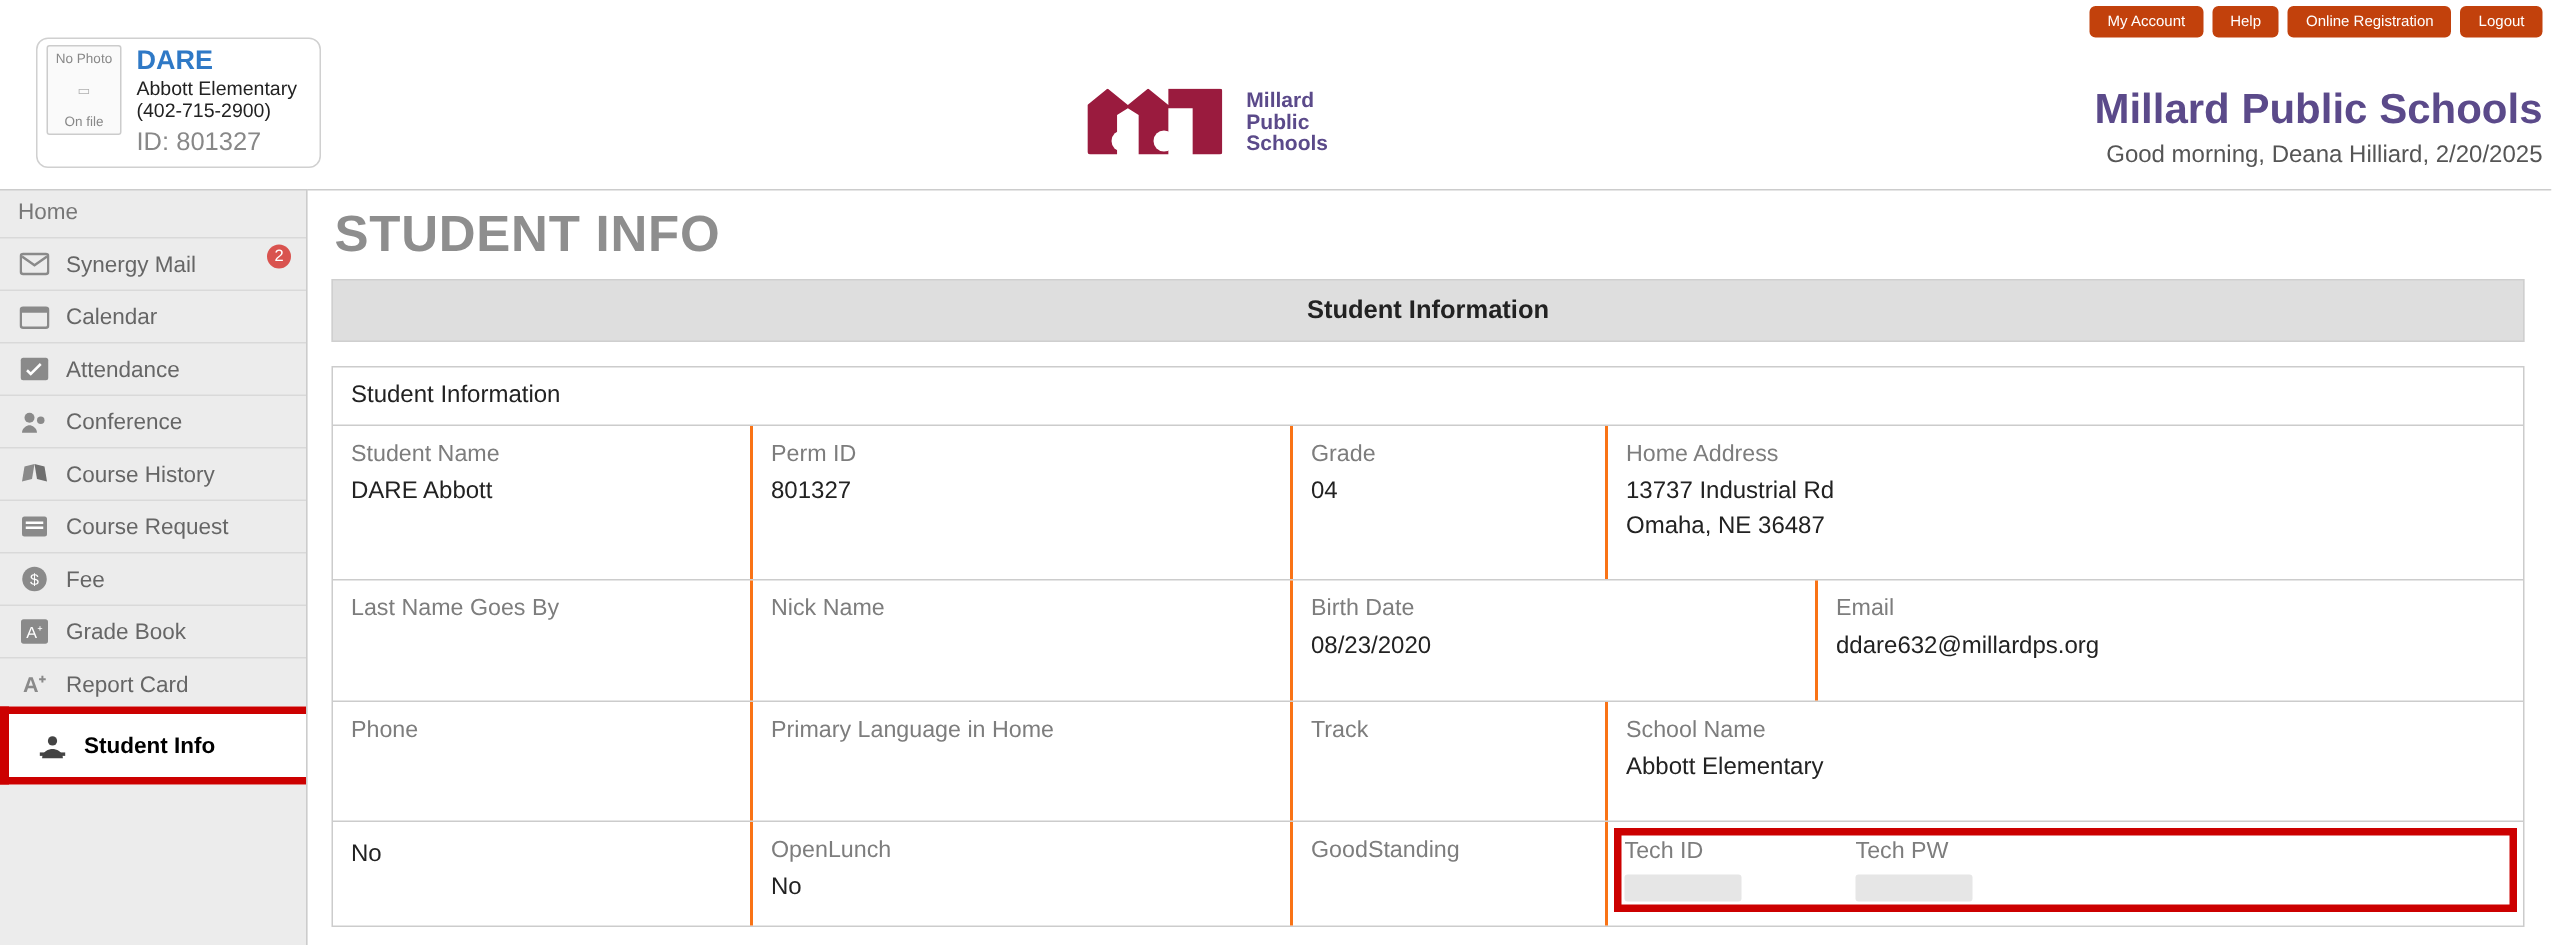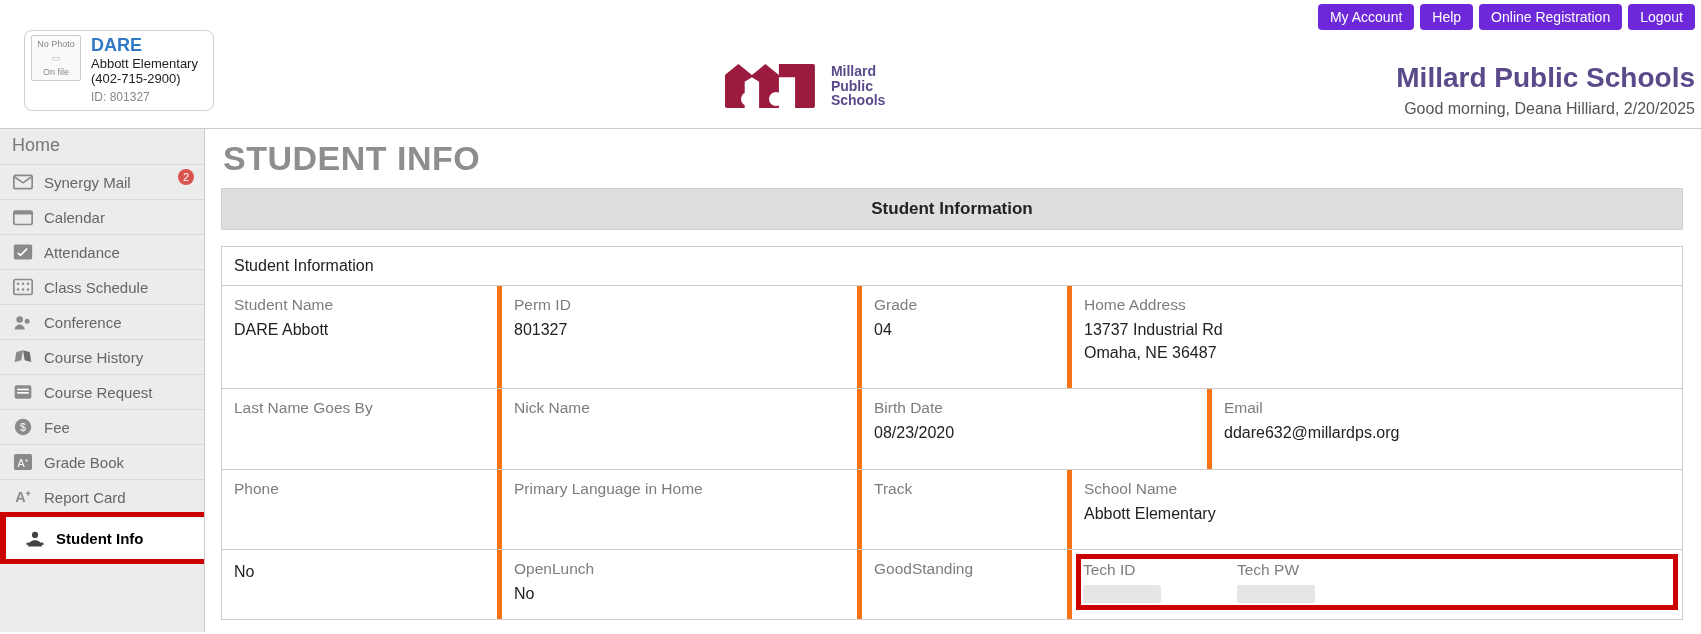"My Account" .topnav-btn { background: #6d28d9 -> #c2410c; font-size: 14px -> 10px }
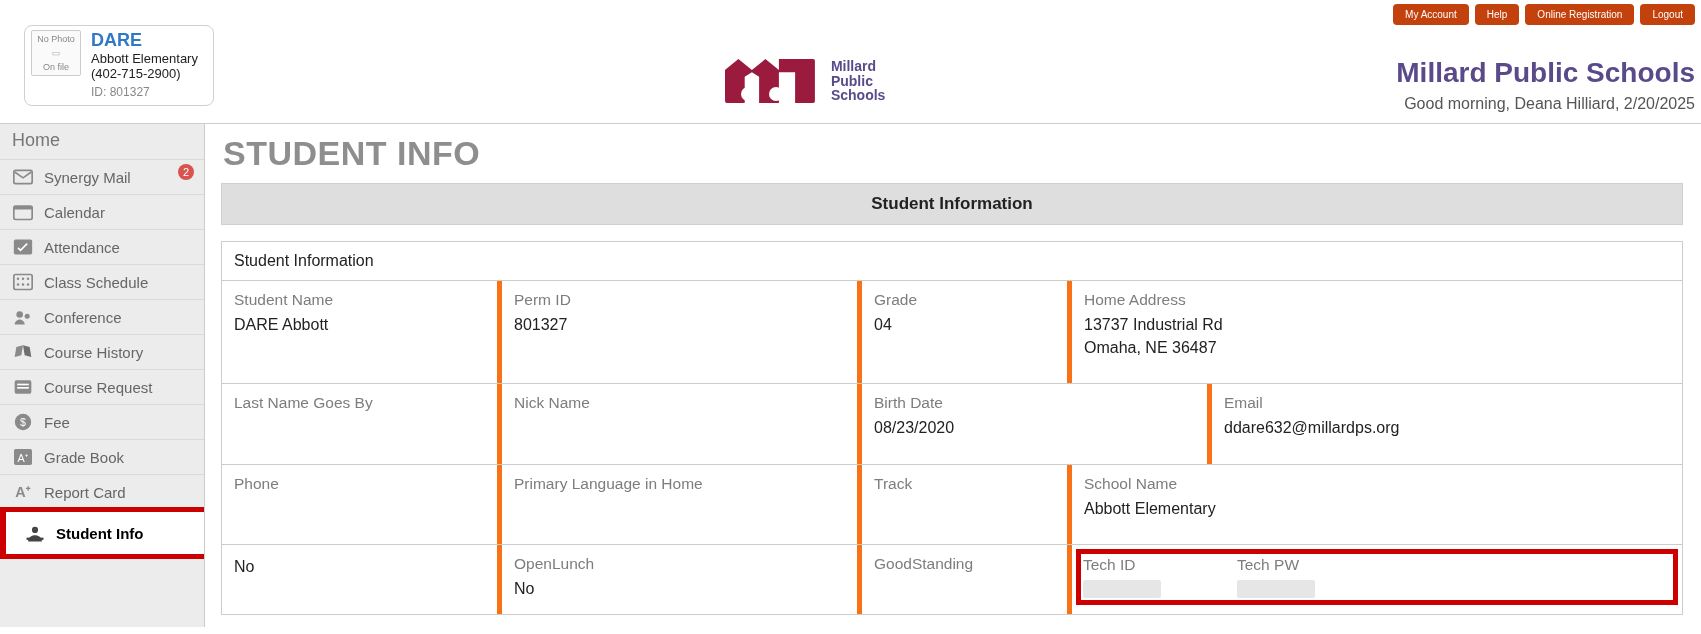"No Photo" .photo-placeholder { height: 46px -> 60px }
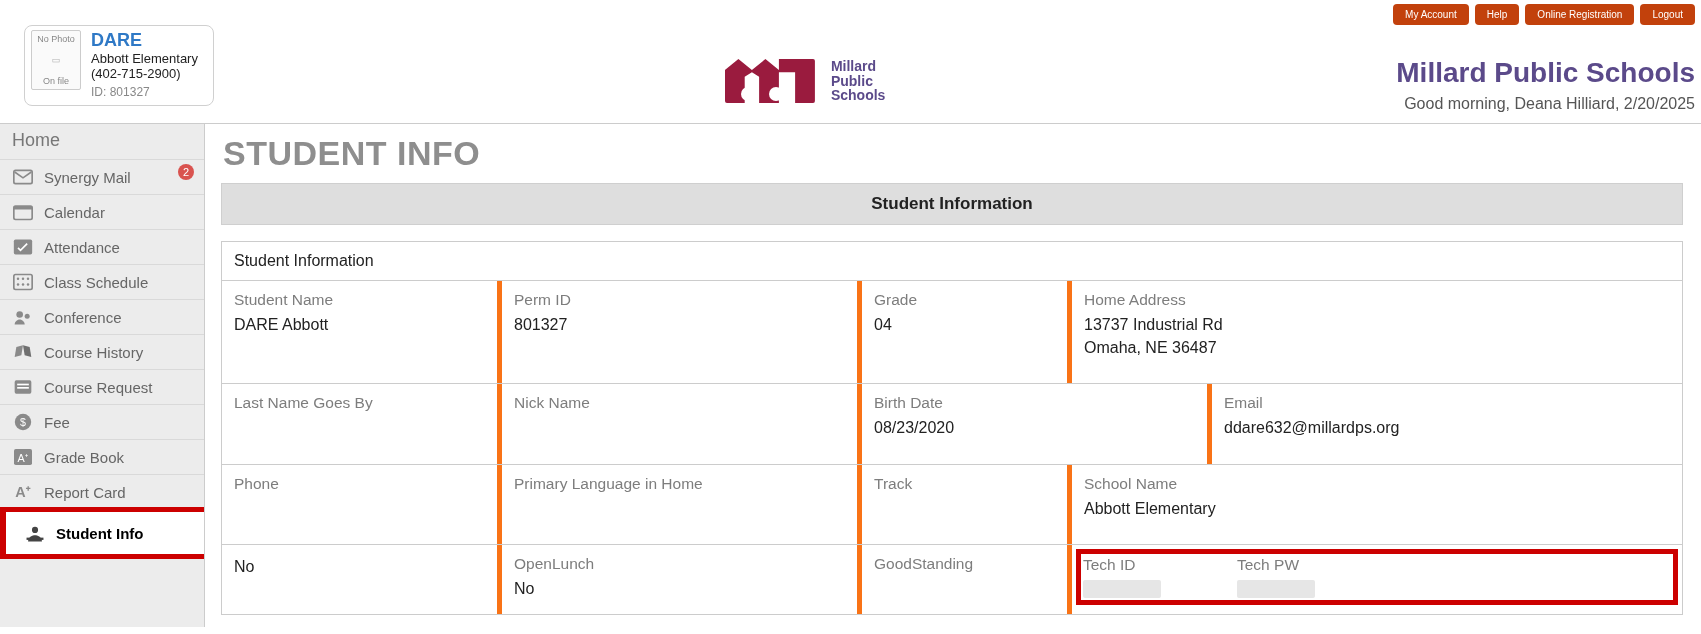"ID: 801327" .student-card .idline { font-size: 12px -> 17px }
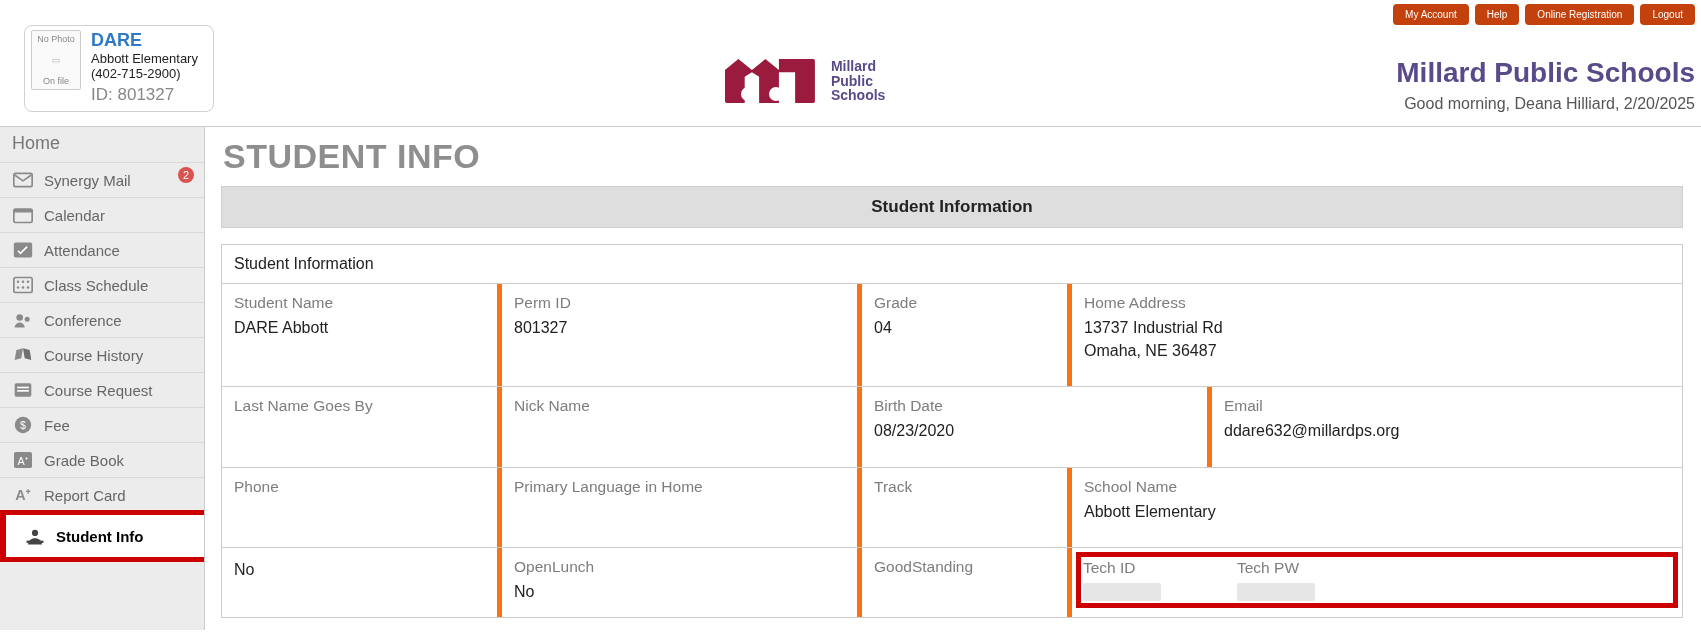"Home" .home { font-size: 18px -> 15px }
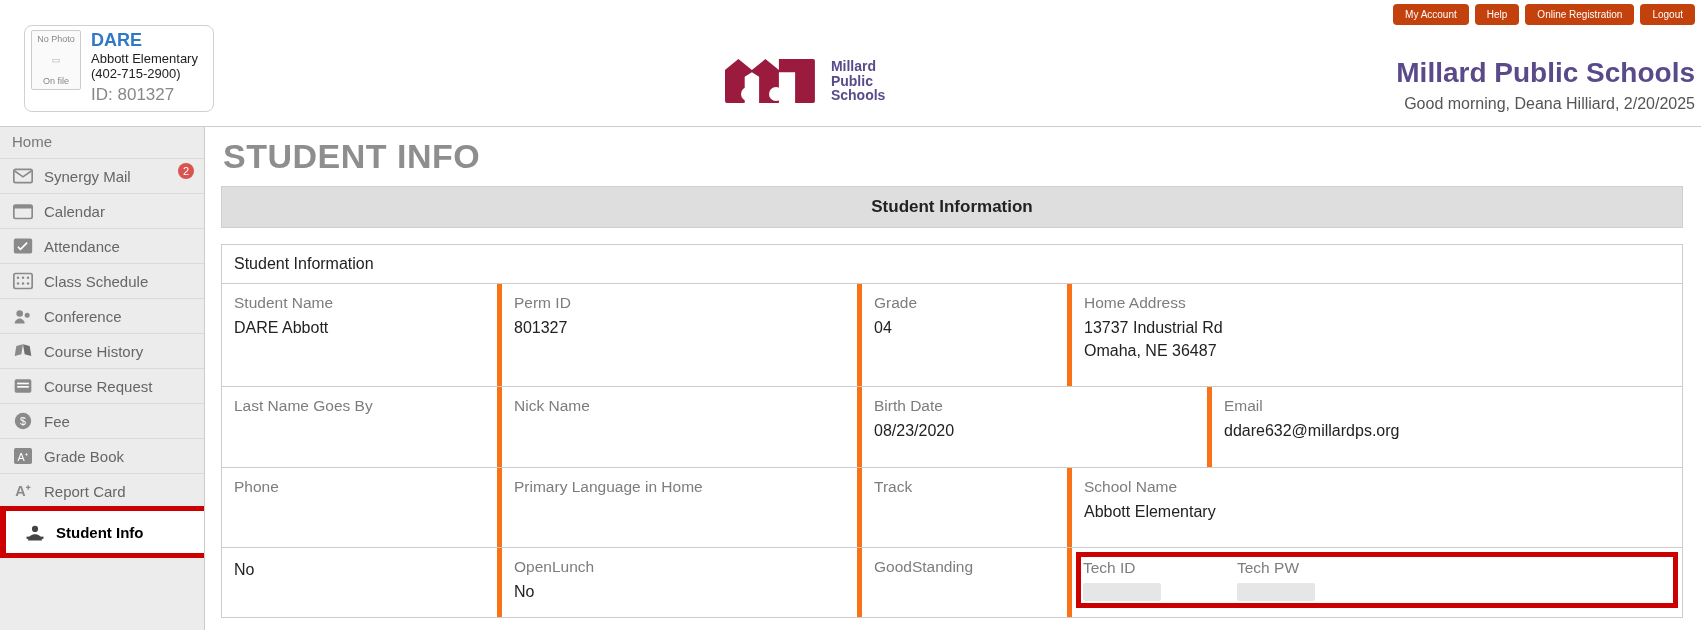"Class Schedule" div.s-item { html: <div> <span> <svg> <rect></rect> <circle></circle> <circle></circle> <circle></circle> <circle></circle> <circle></circle> <circle></circle> </svg> </span> <span>Class Schedule</span> </div> -> none }
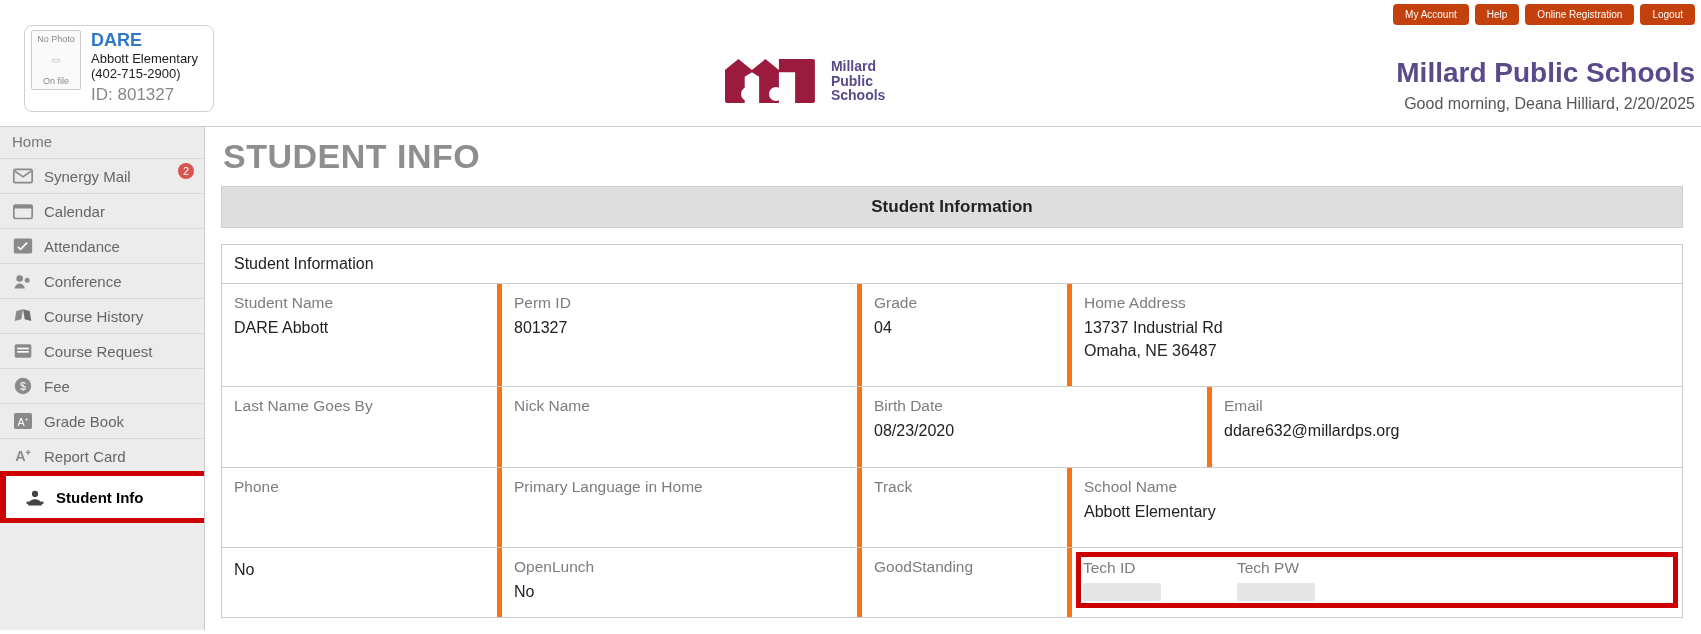"Student Name" .cell { border-right: 5px solid #f97316 -> 2px solid #f97316 }
